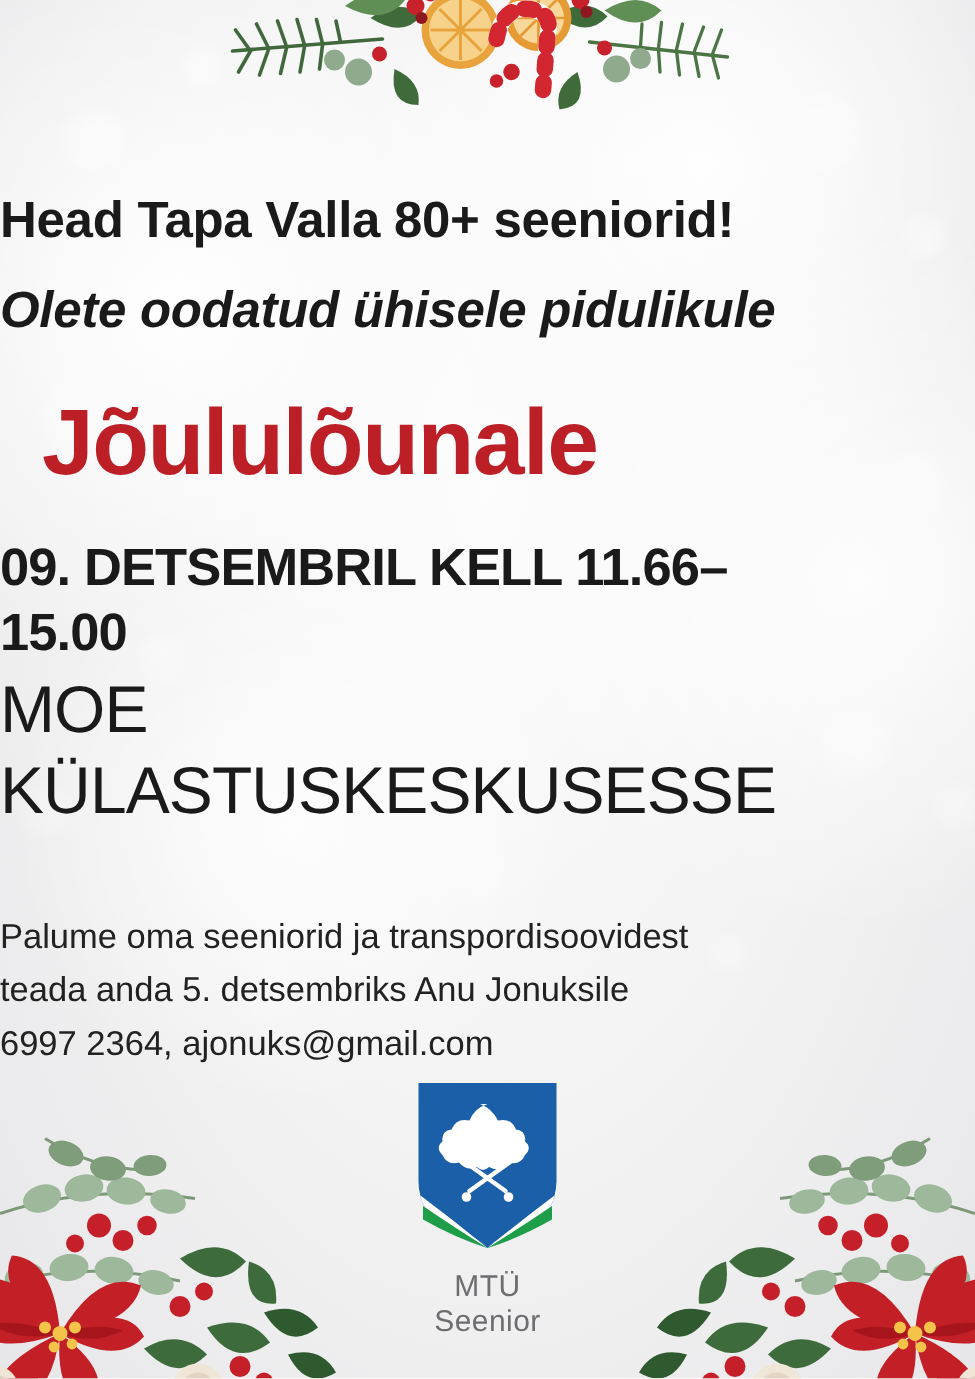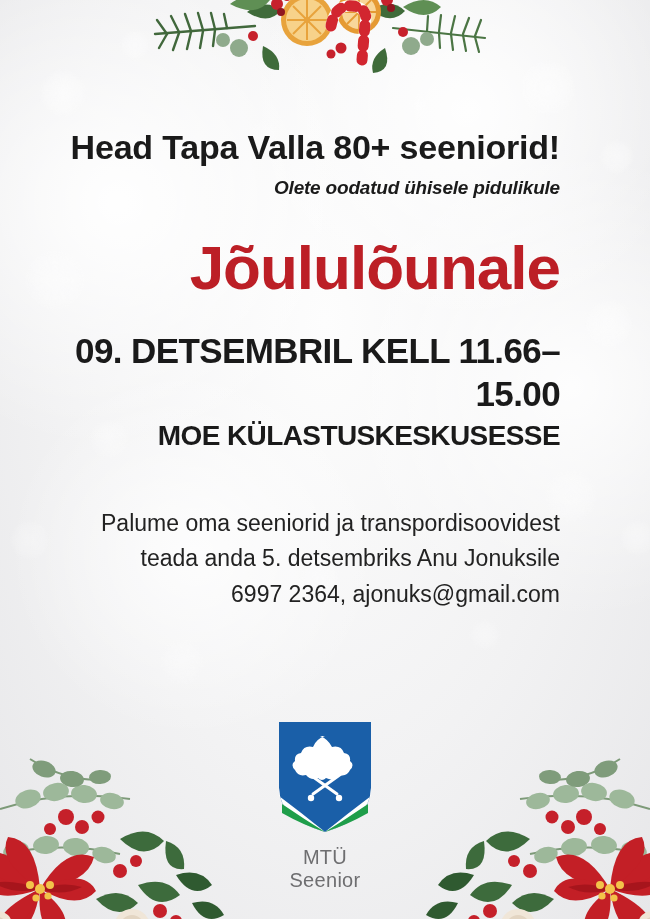"Head Tapa Valla 80+ seeniorid!" .content { text-align: right -> left }
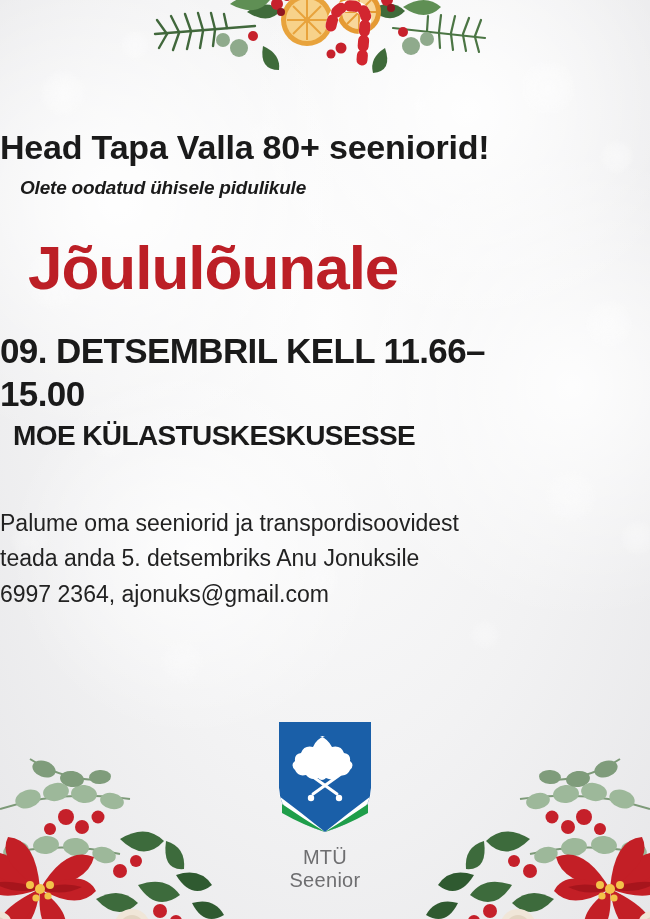"Olete oodatud ühisele pidulikule" .subline { font-size: 19px -> 34px; margin: 10px 0 0 0 -> 21px 0 0 0; padding-left: 20px -> none }
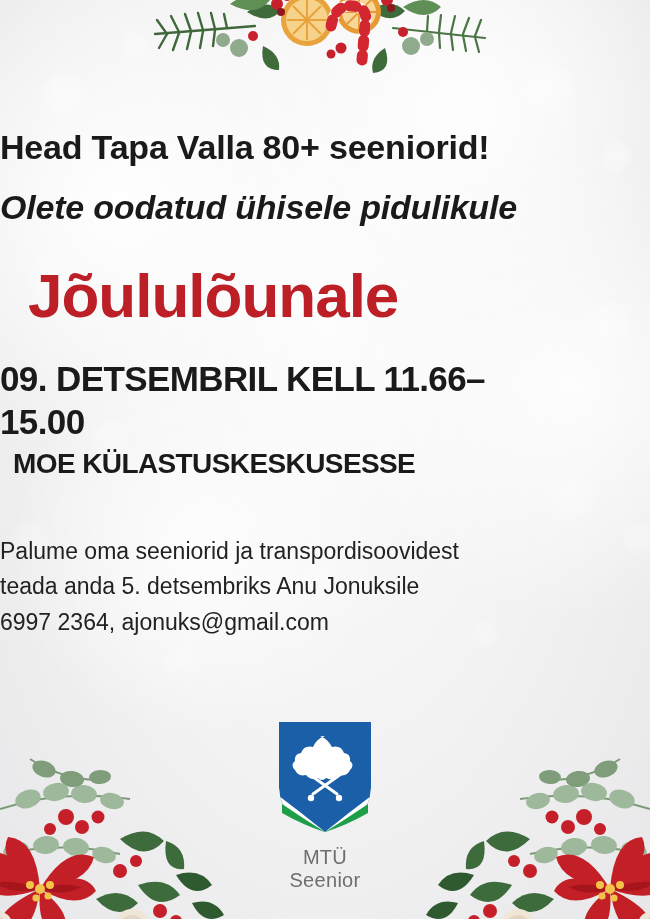"MOE KÜLASTUSKESKUSESSE" .where { font-size: 28px -> 44px; font-weight: 700 -> 400; margin: 4px 0 0 13px -> 4px 0 0 0 }
